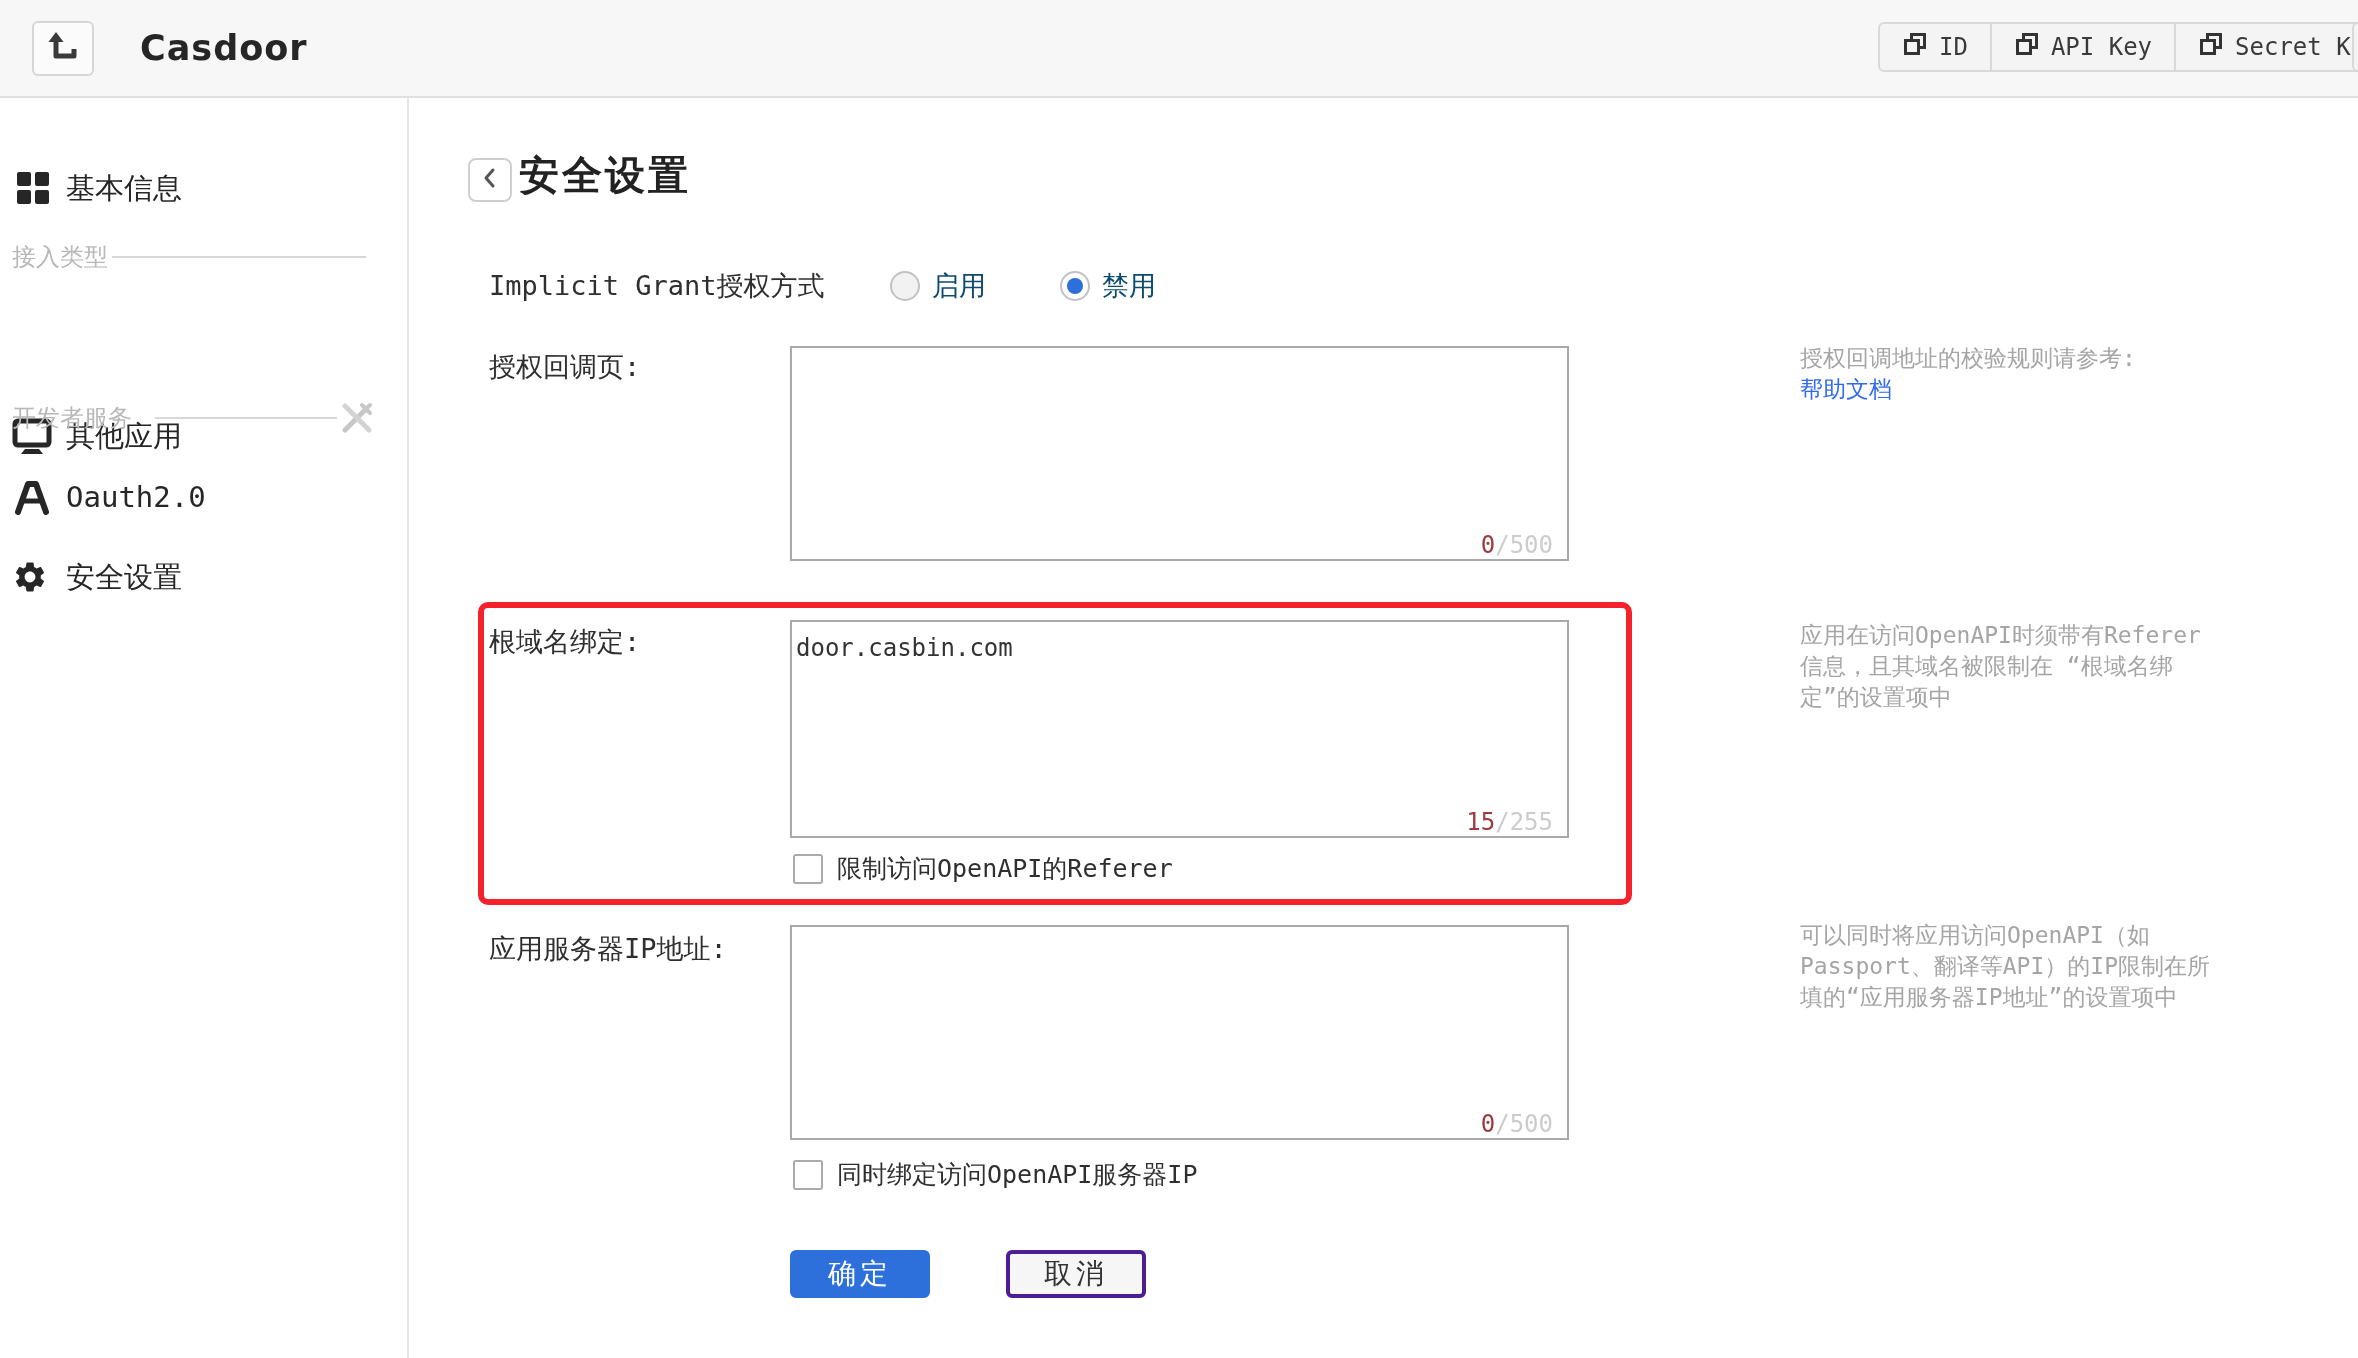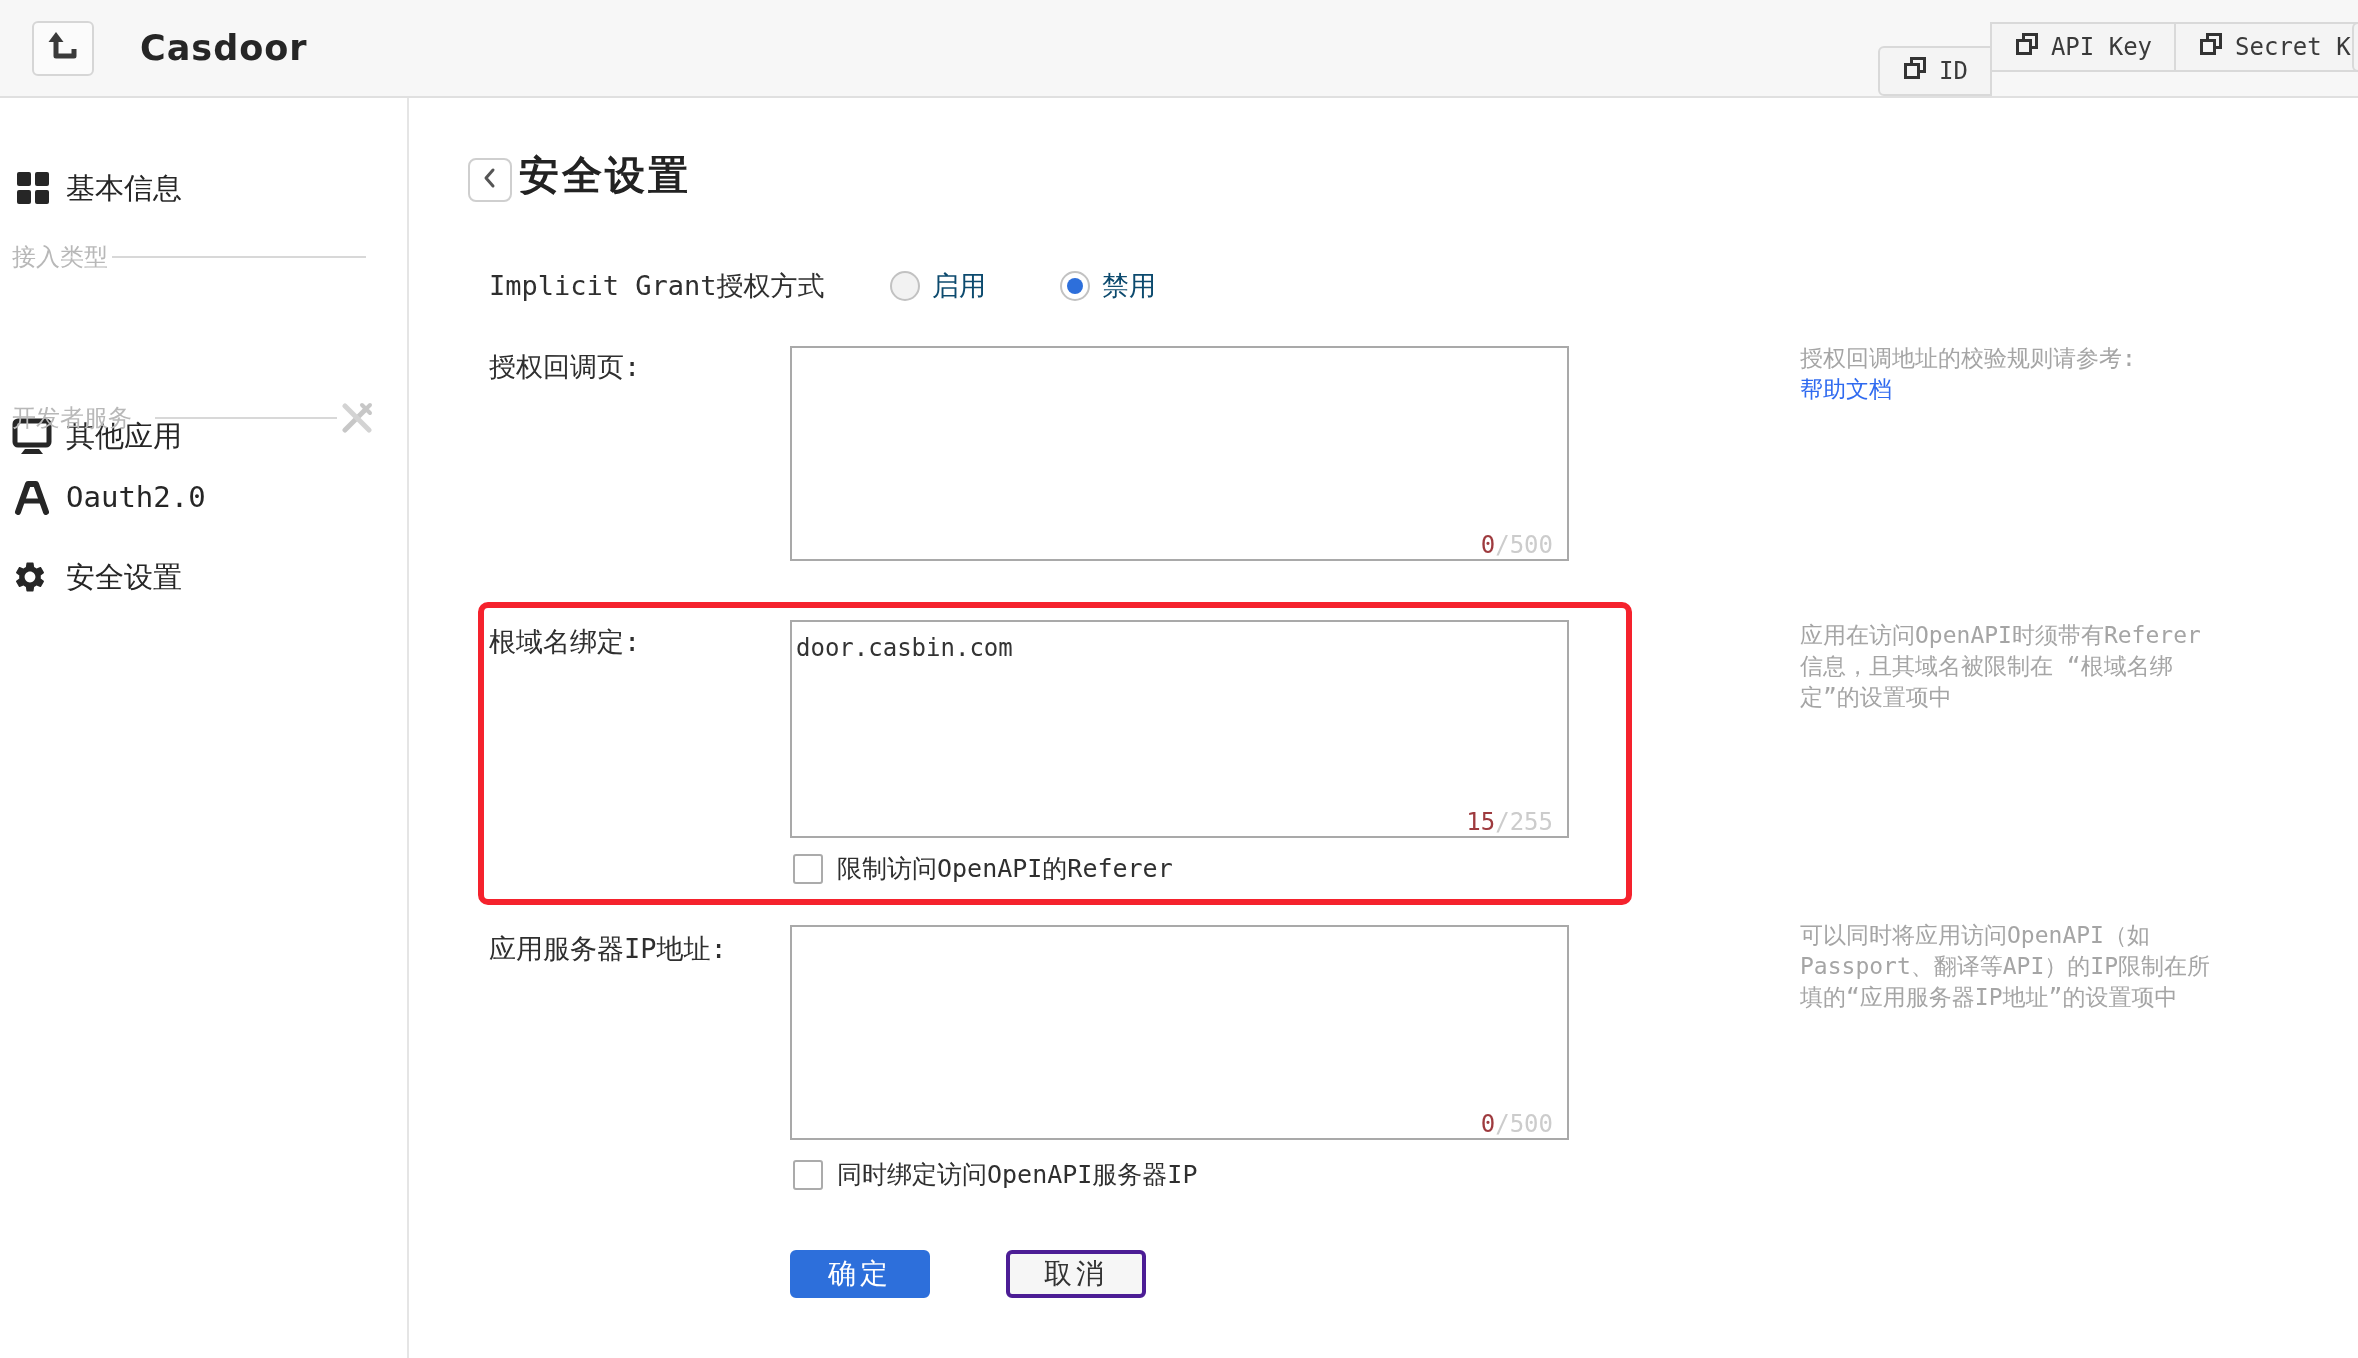"ID" .copy-btn:first-child { margin-top: 24px -> none }
